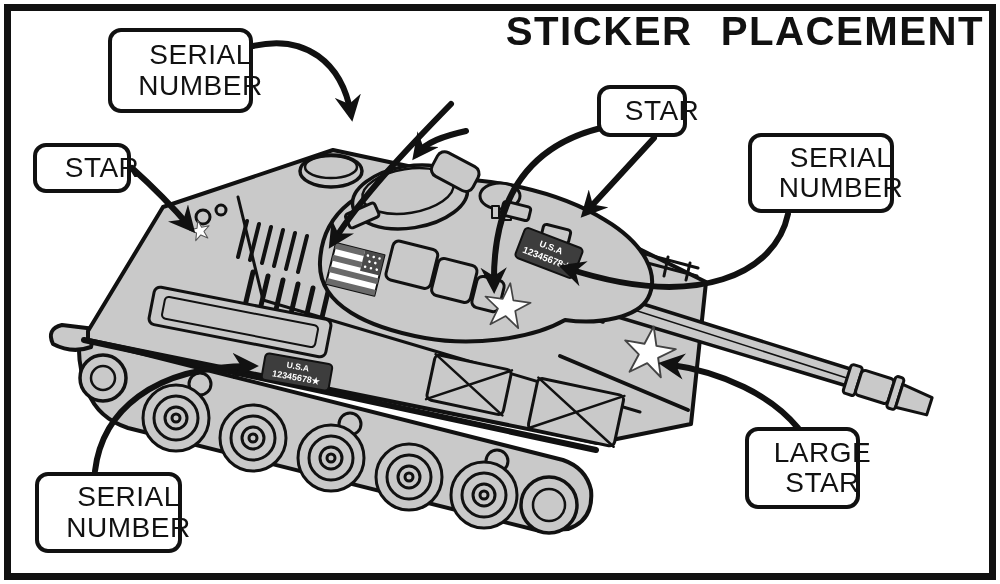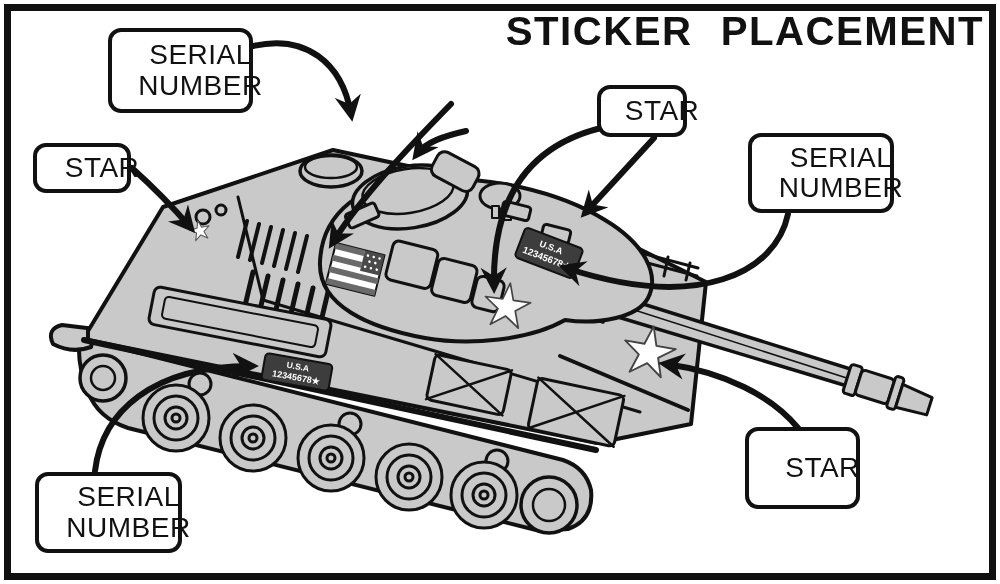"LARGE" span { html: none -> <span>LARGE</span> }
